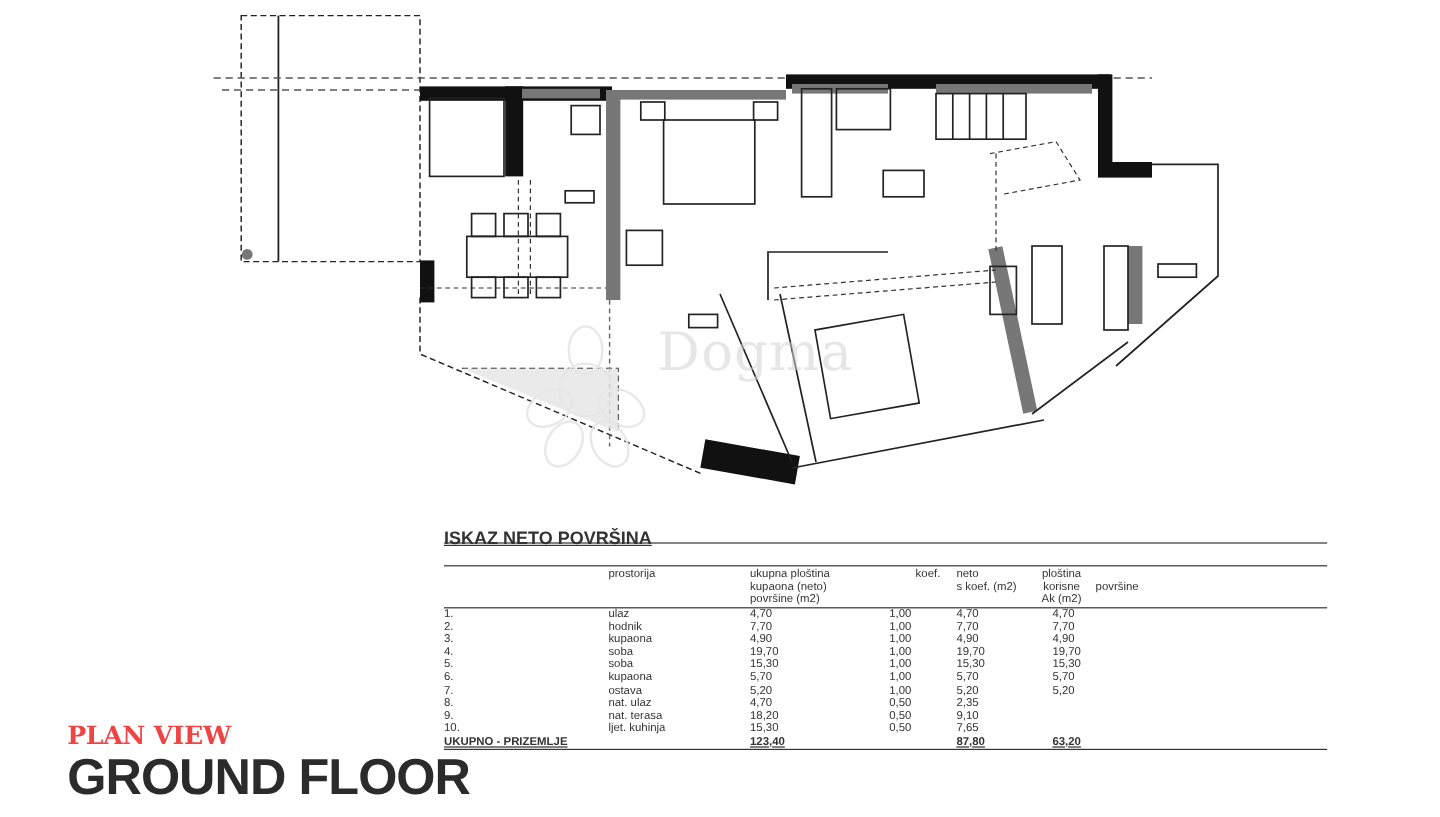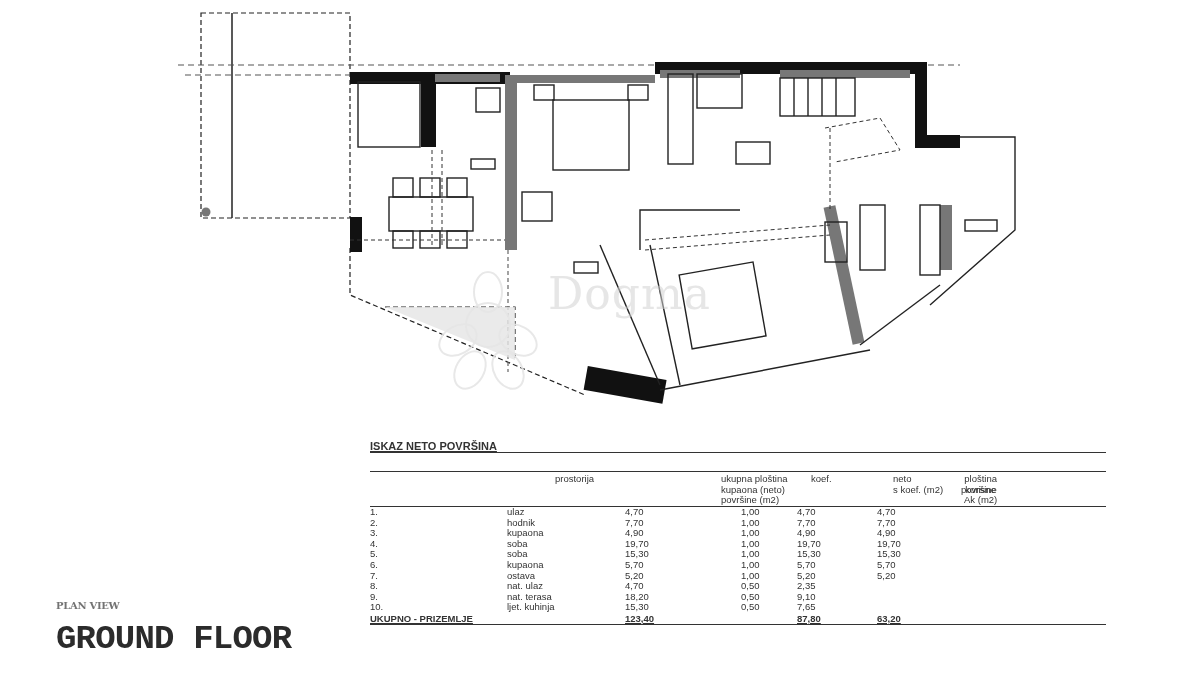"ISKAZ NETO POVRŠINA" .tbl-title { font-size: 11px -> 15px }
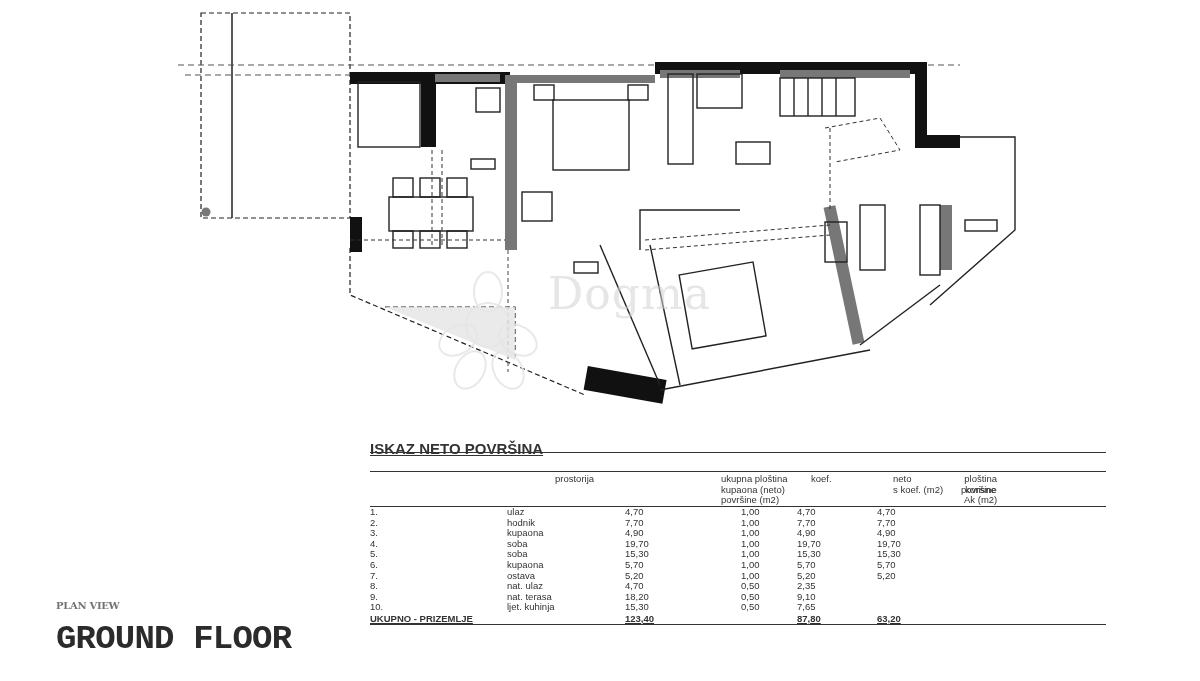"prostorija" .hdr div { margin-left: 48px -> none }
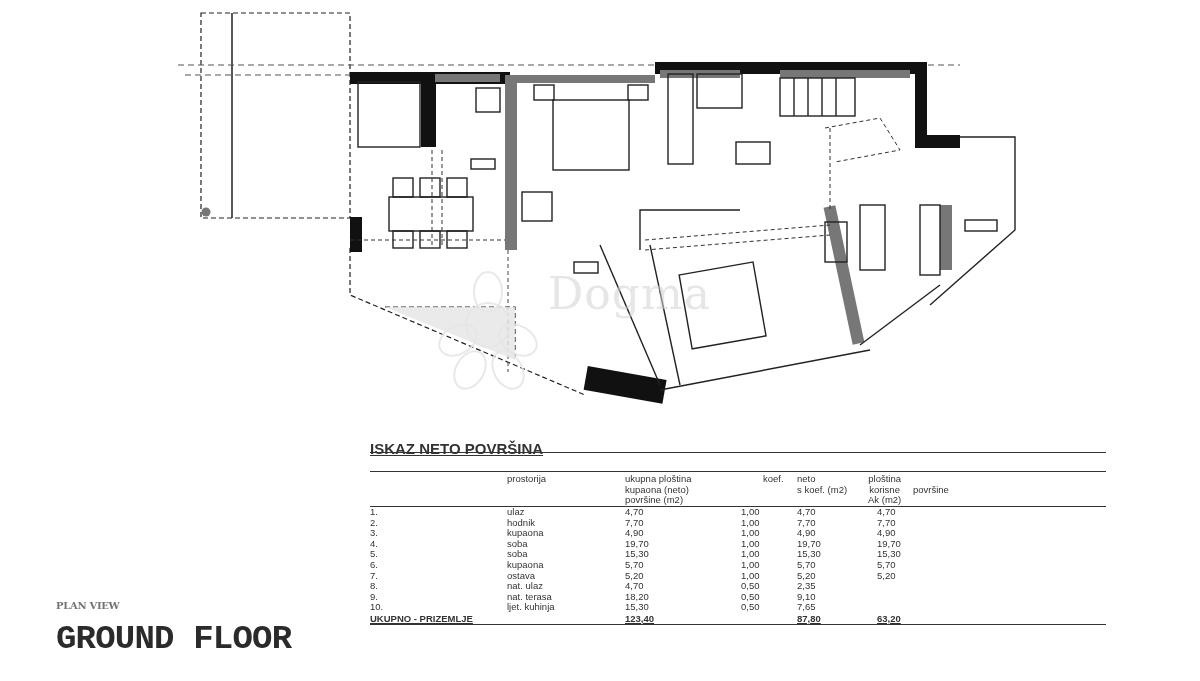"PLAN VIEW" .title-small { color: #737373 -> #ef4444; font-size: 10px -> 21px }
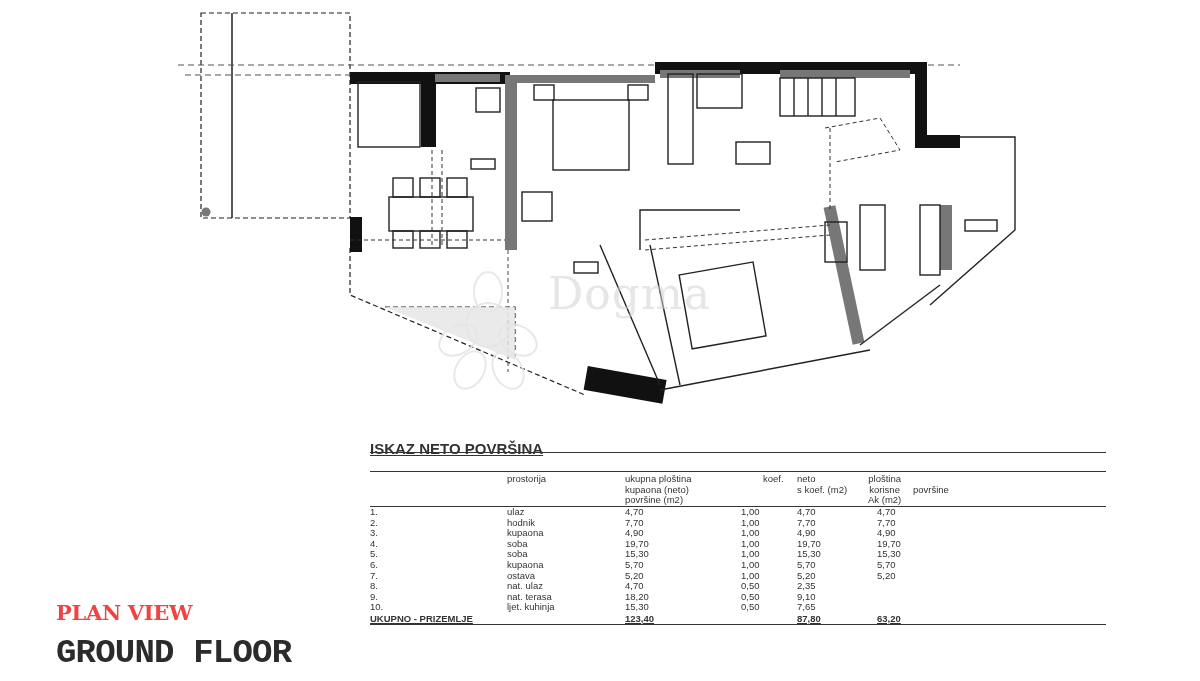"GROUND FLOOR" .title-big { font-family: Liberation Mono, monospace -> Liberation Sans, sans-serif; font-size: 34px -> 42px; margin-top: 10px -> 0 }
